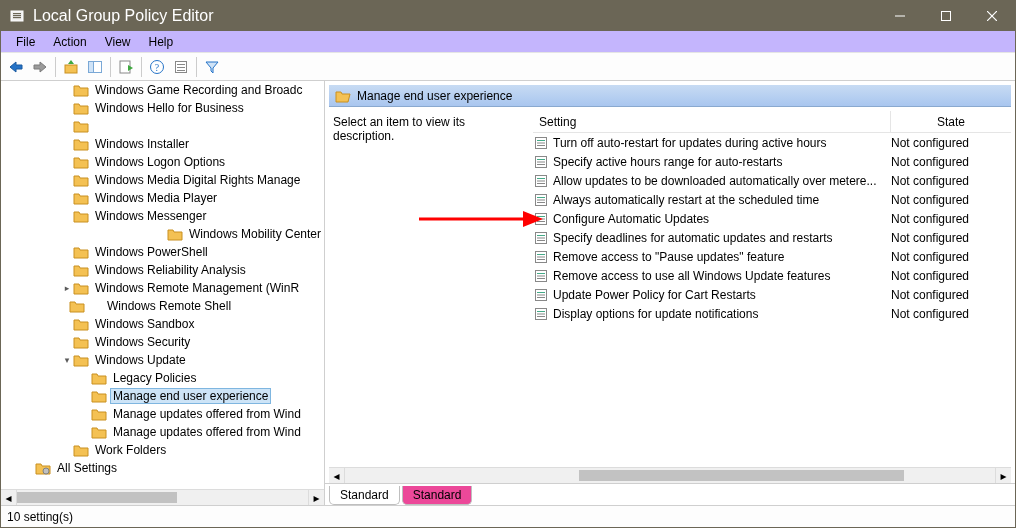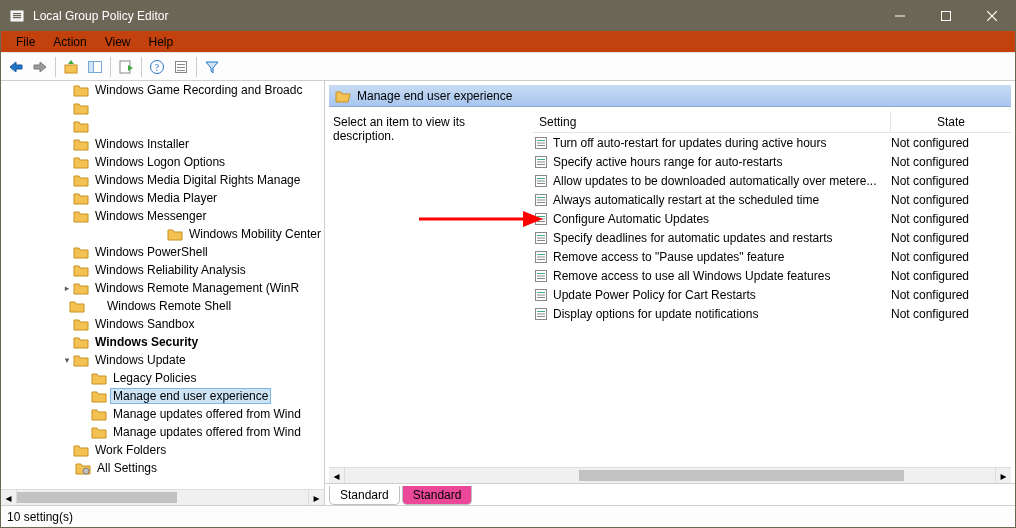"Local Group Policy Editor" .titlebar .title { font-size: 12px -> 16px }
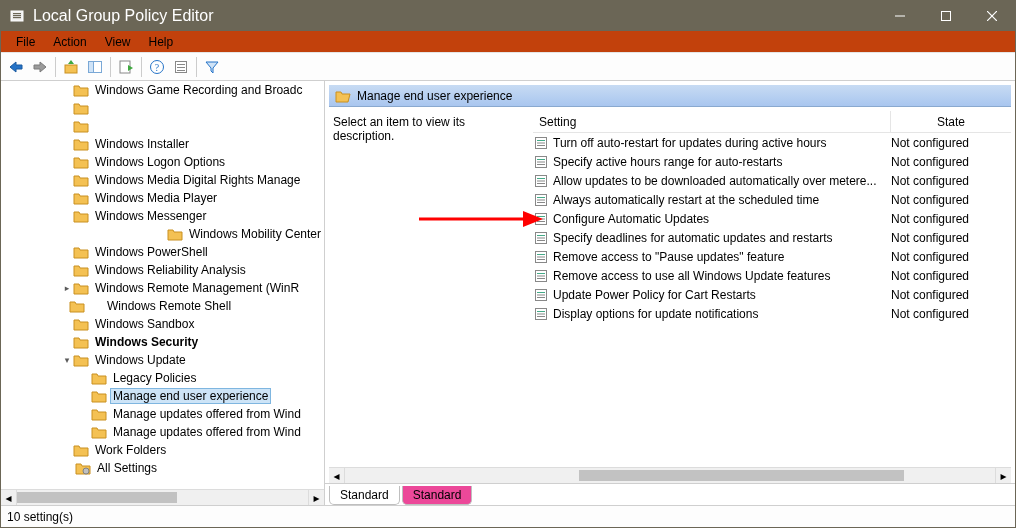"File" .menubar { background: #c2410c -> #c4b5fd }
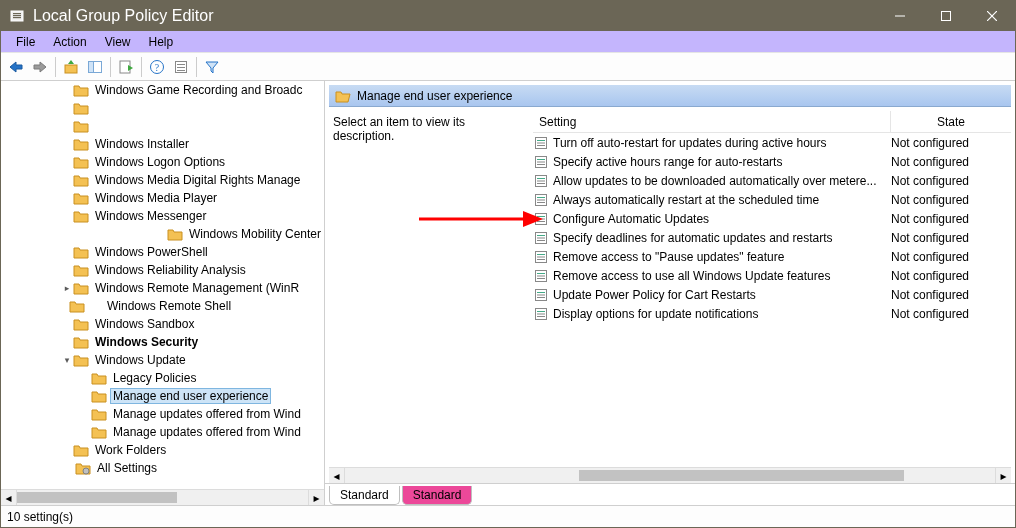"Windows Hello for Business" span.label { html: none -> <span>Windows Hello for Business</span> }
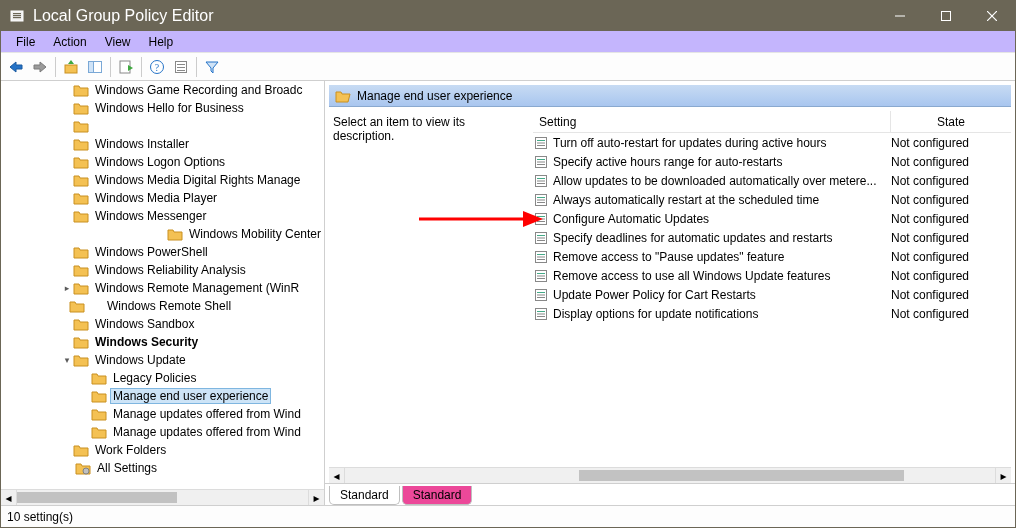"Windows Security" div.tree-row { font-weight: bold -> none }
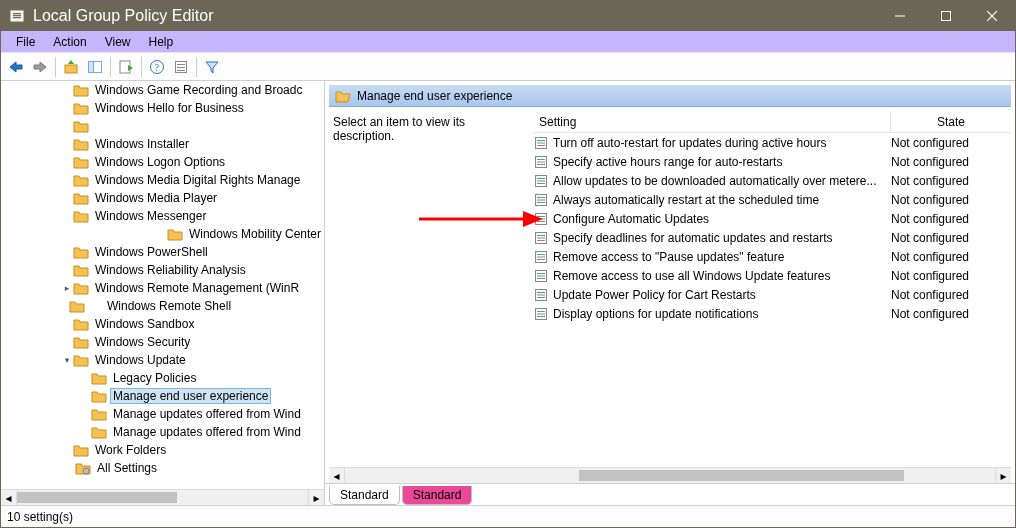"All Settings" div.tree-row { padding-left: 76px -> 36px }
